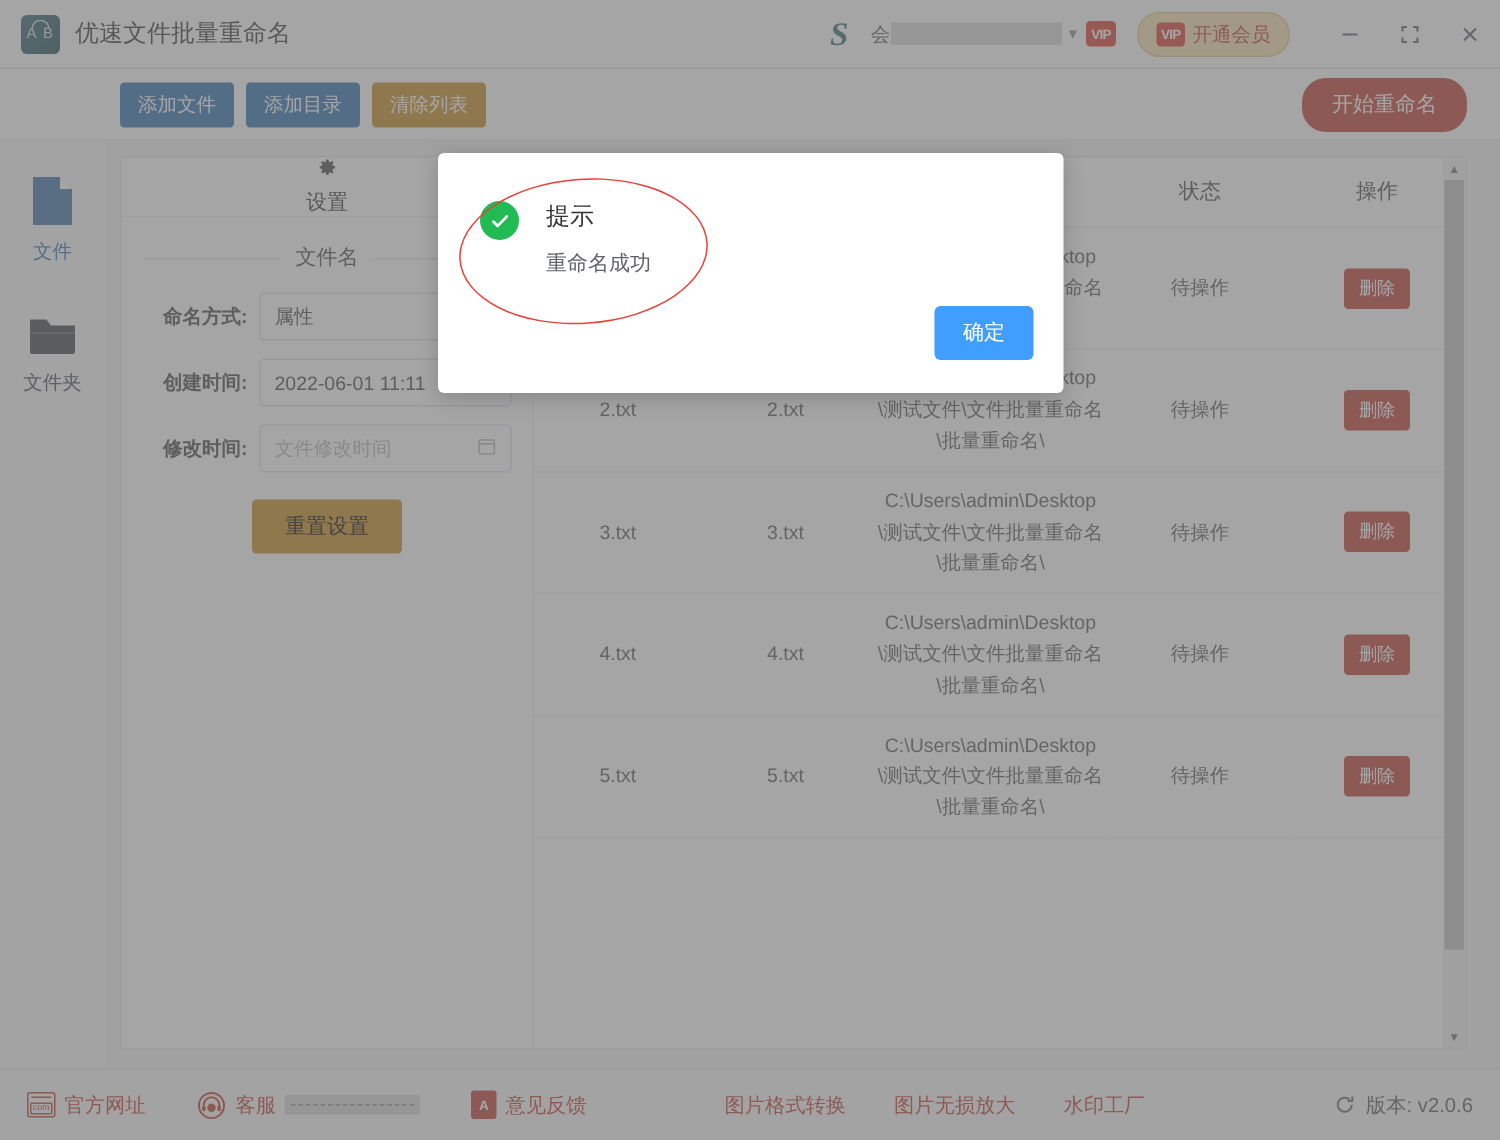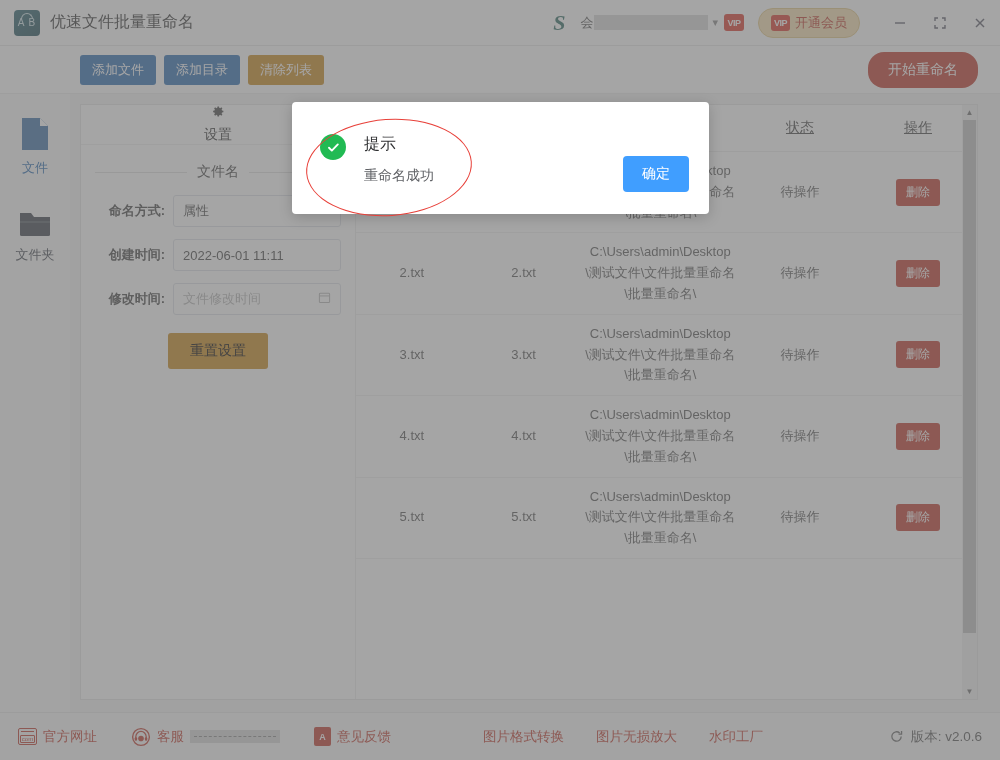"状态" table.filetable th { text-decoration: underline -> none }
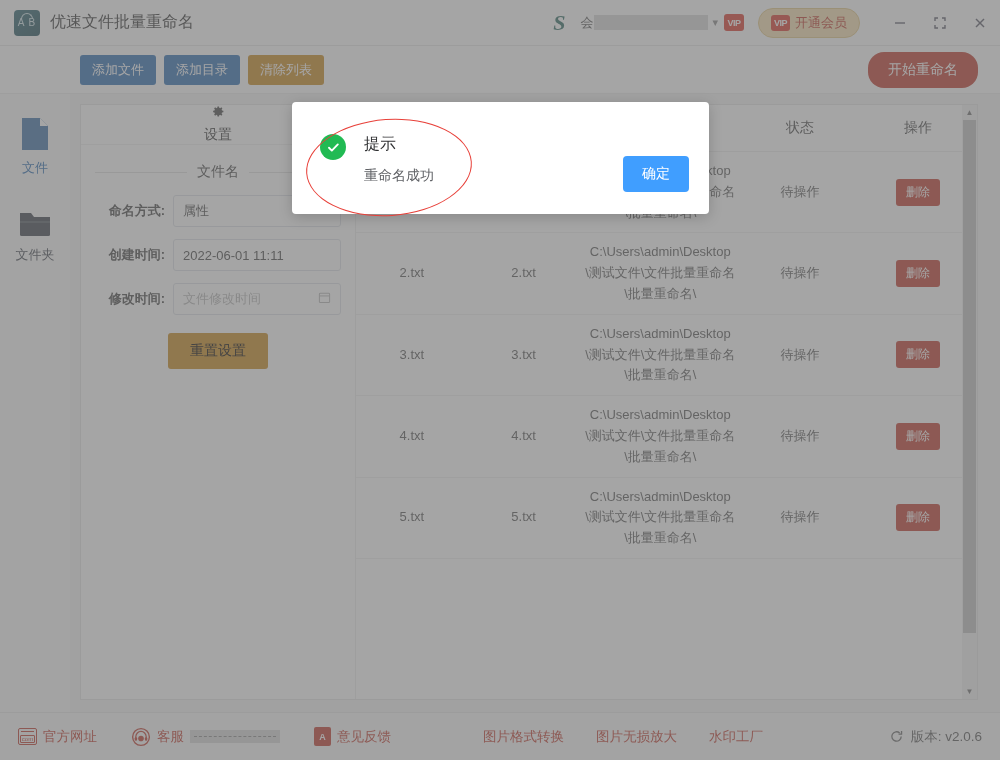"提示" .dialog { height: 112px -> 160px }
